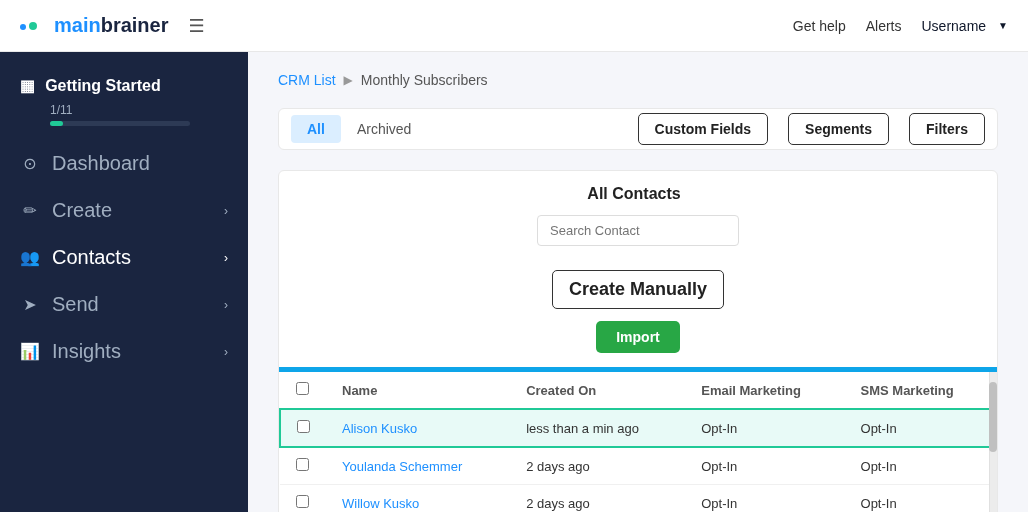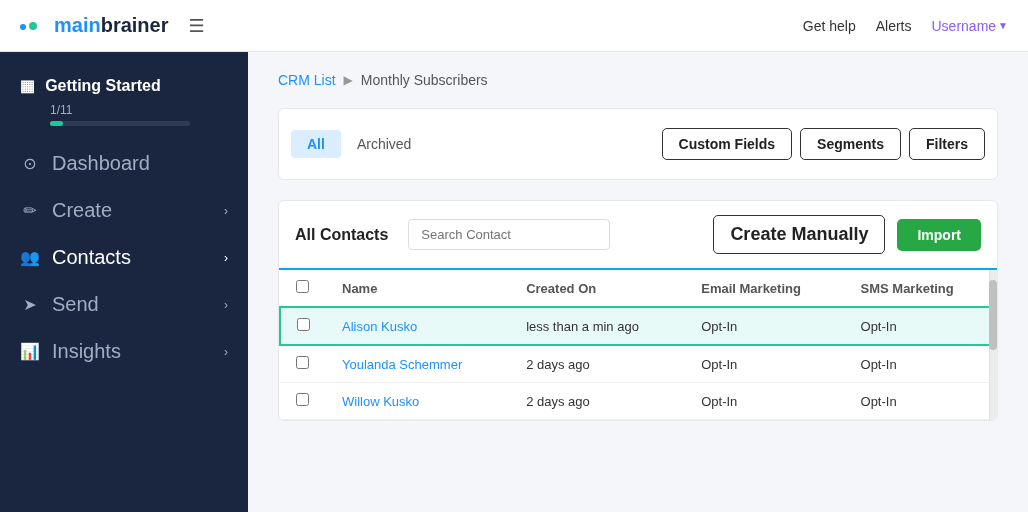"Username" .nav-username { color: #8b5cf6 -> #0f172a; gap: 2px -> 12px }
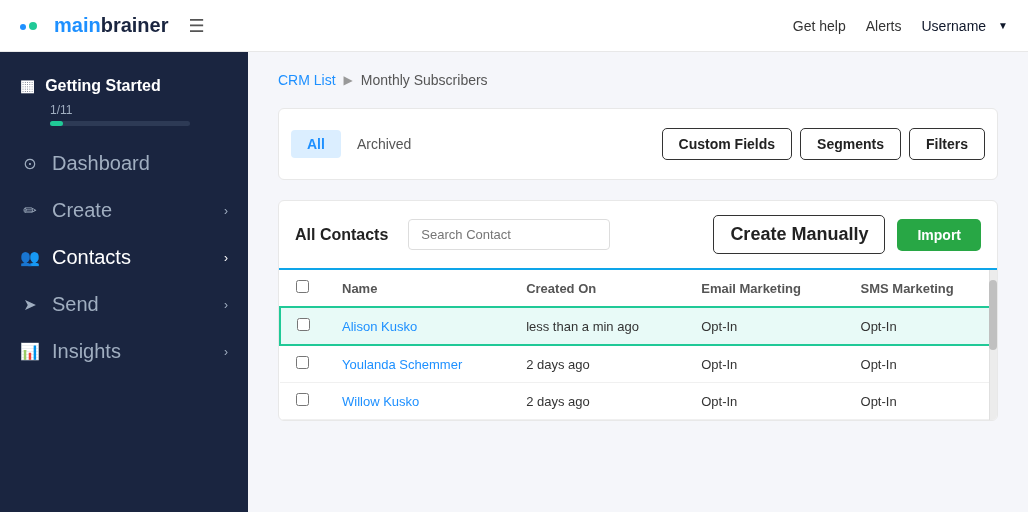"All" .tab-bar { padding: 19px 12px -> 4px 12px }
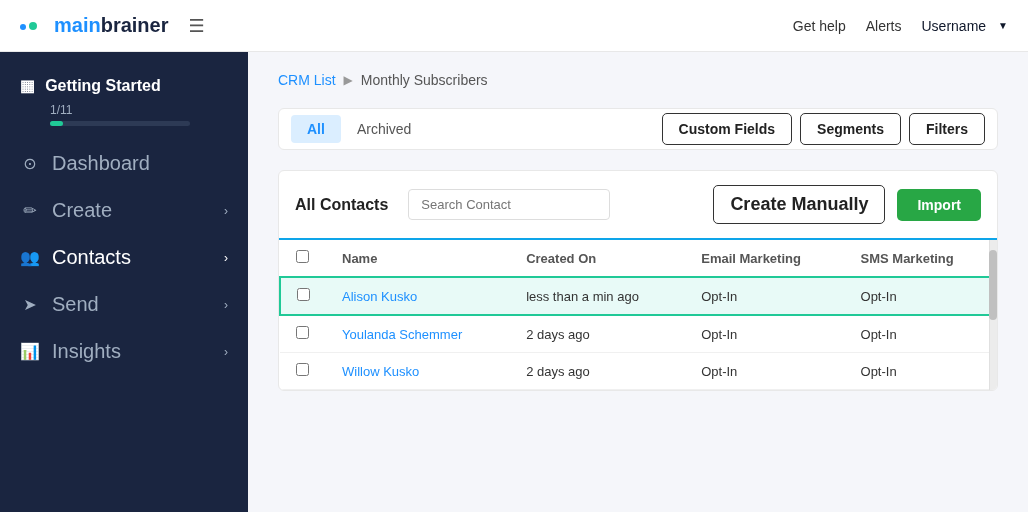"Custom Fields" .tab-btn { margin-left: 8px -> 20px }
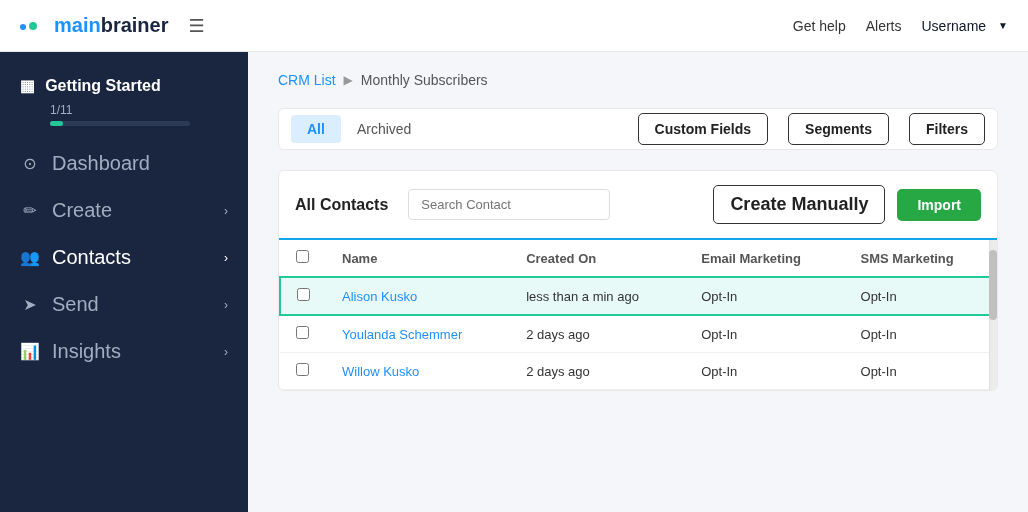"All Contacts" .contacts-header { border-bottom: 2px solid #0ea5e9 -> 5px solid #0ea5e9; flex-direction: none -> column }
